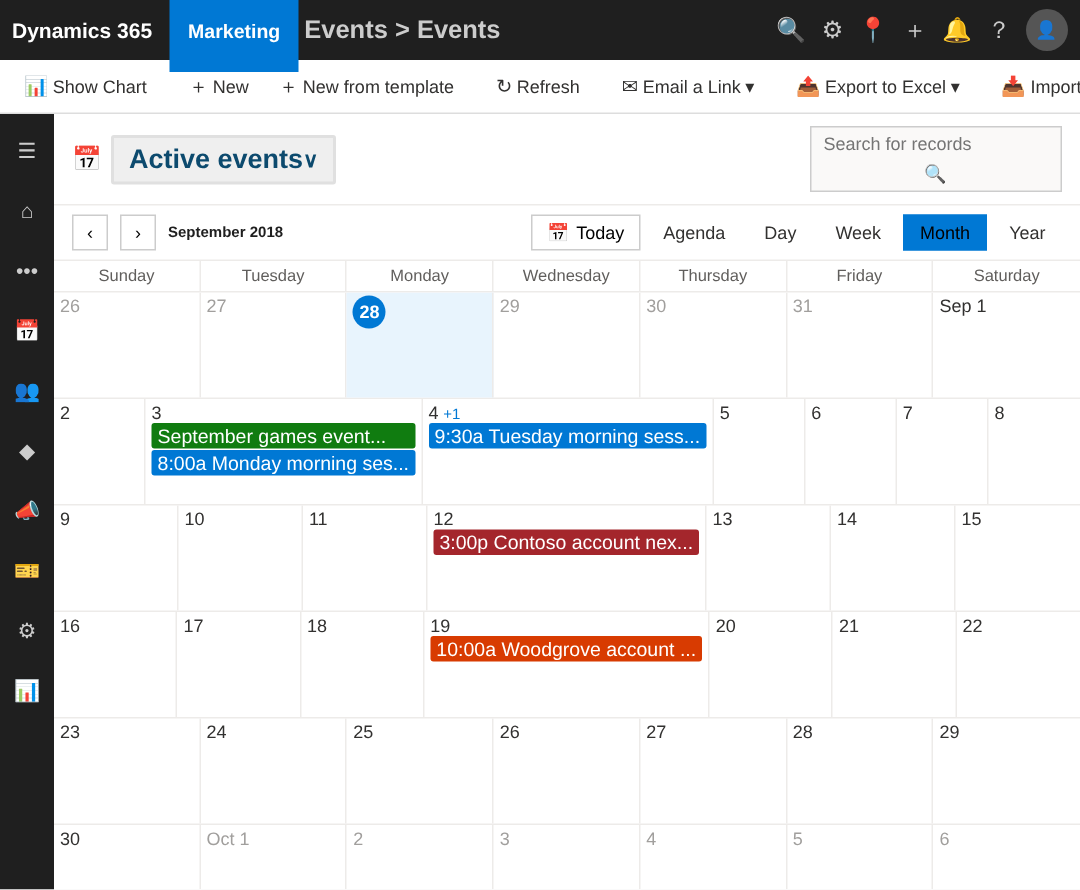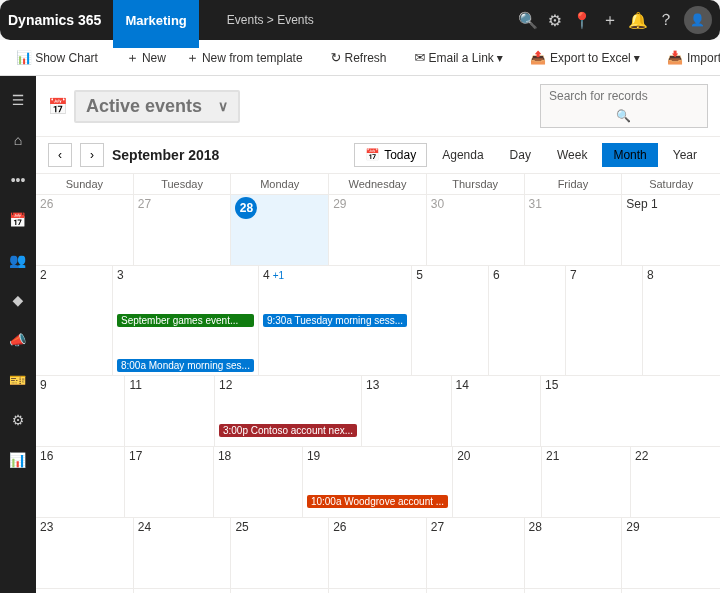"Dynamics 365" .top-nav { border-radius: 10px -> none }
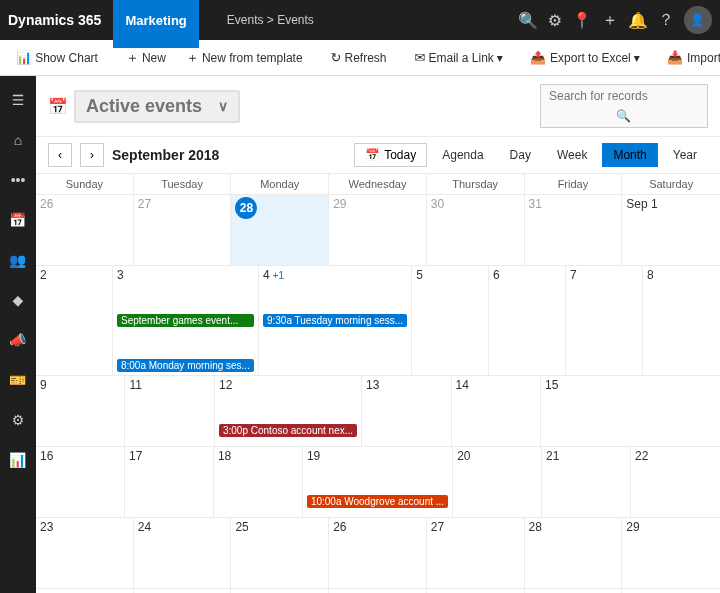"Events > Events" .top-nav-breadcrumb { font-size: 12px -> 17px; font-weight: none -> bold; margin-left: 28px -> 4px }
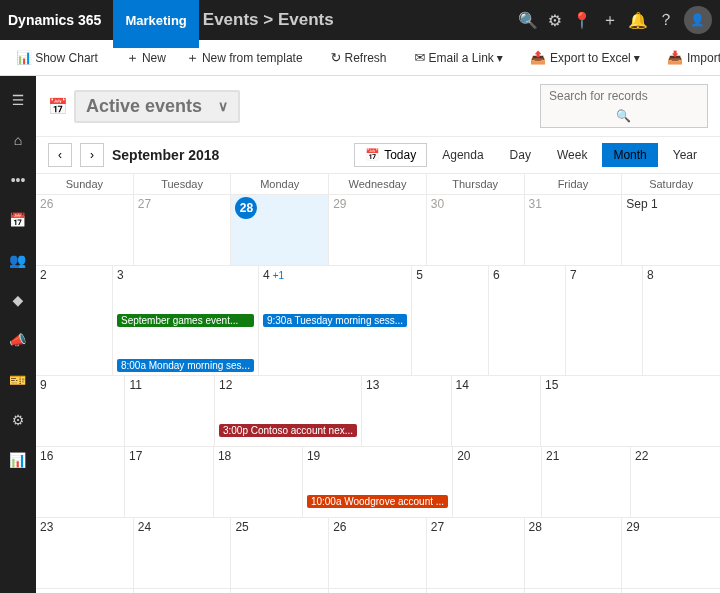"Active events" .cal-filter-btn { color: #737373 -> #0c4a6e; gap: 16px -> 0 }
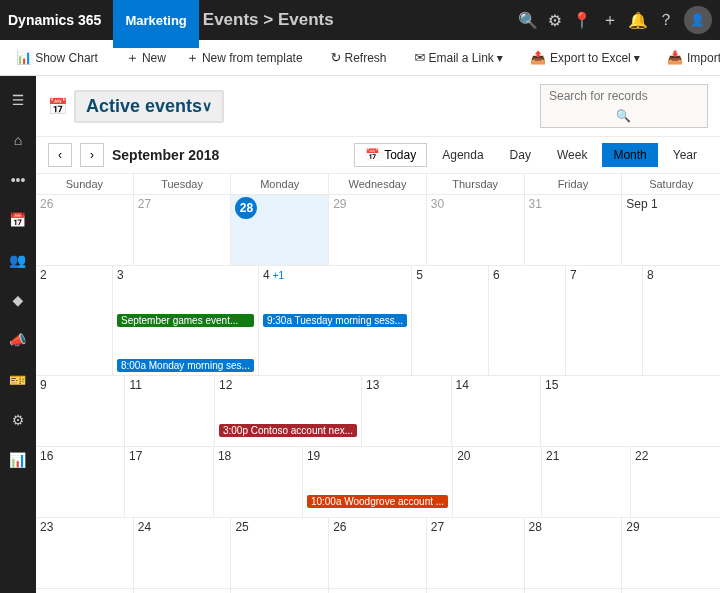"September 2018" .cal-month-label { font-size: 14px -> 10px }
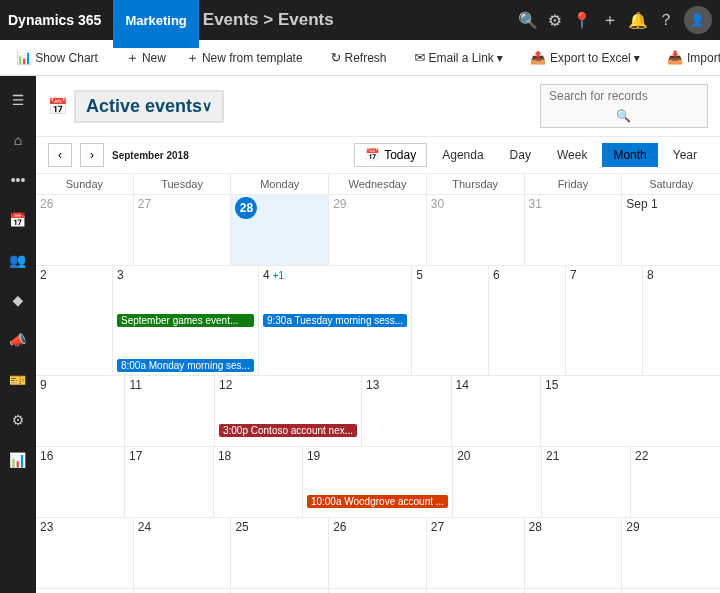"September games event..." .cal-event { font-size: 10px -> 13px; margin-top: 32px -> none }
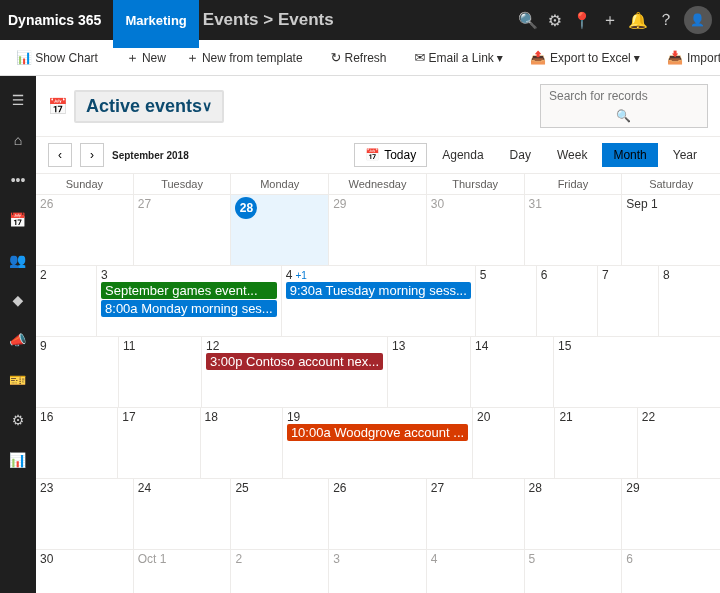"10" div.cal-cell { html: none -> <div><span>10</span></div> }
